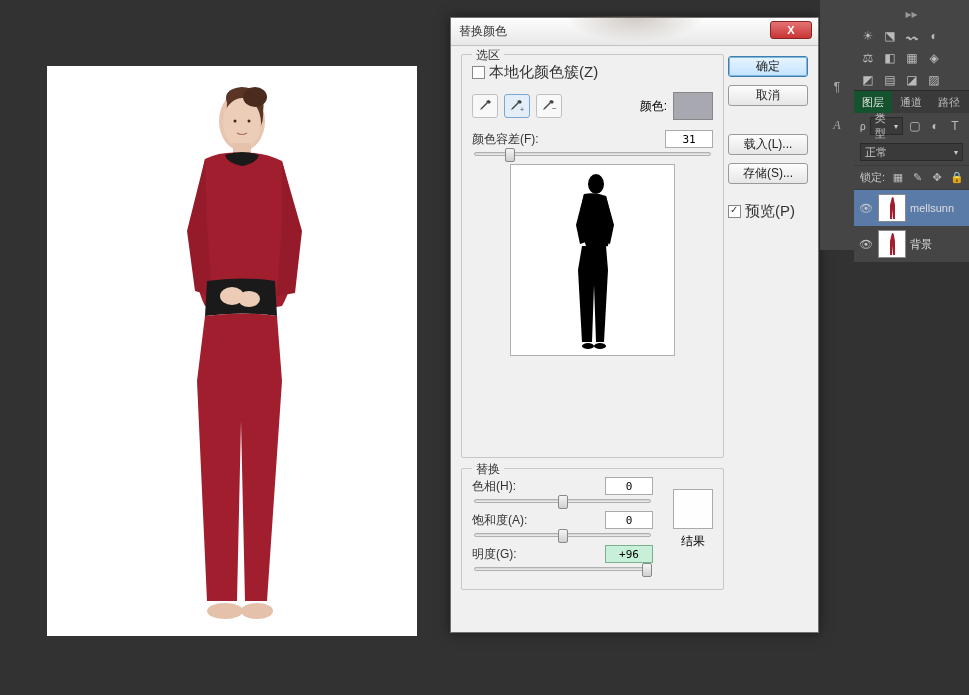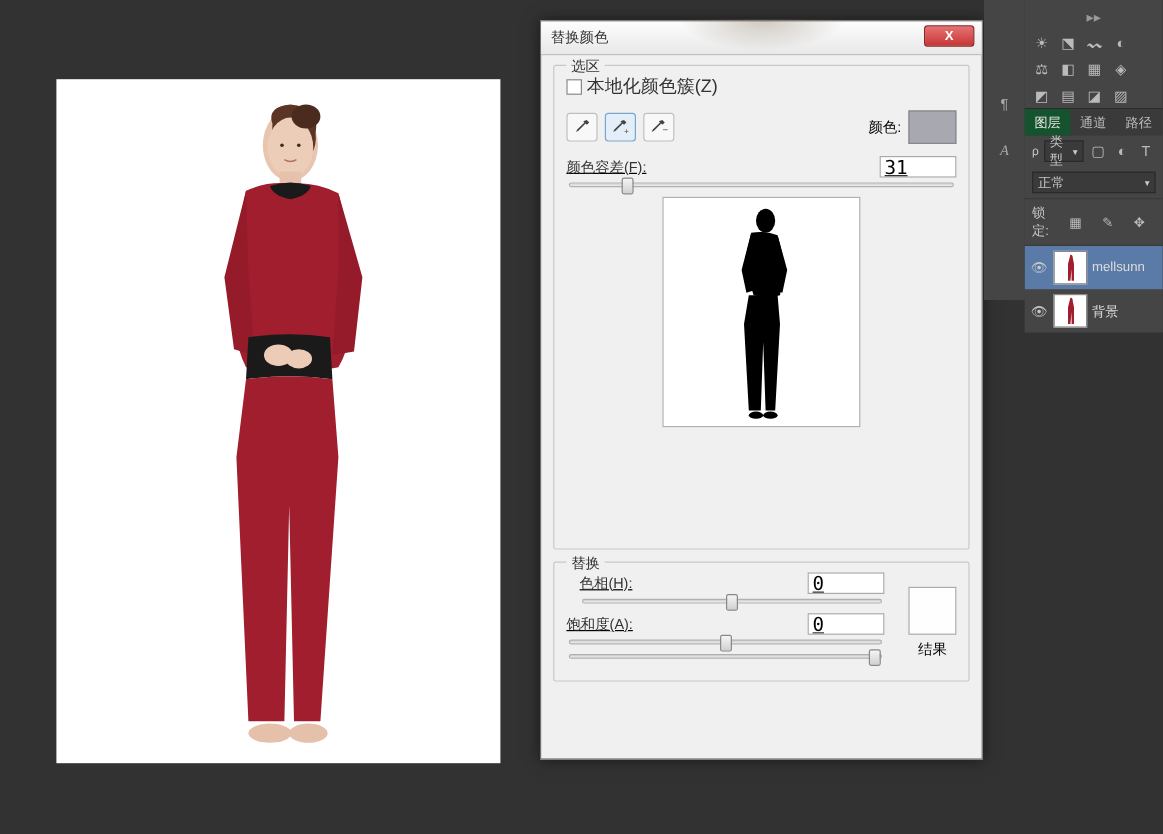"确定" div.right-col { html: none -> <div> <div>确定</div> <div>取消</div> <div></div> <div>载入(L)...</div> <div>存储(S)...</div> <div> <span></span> <span>预览(P)</span> </div> </div> }
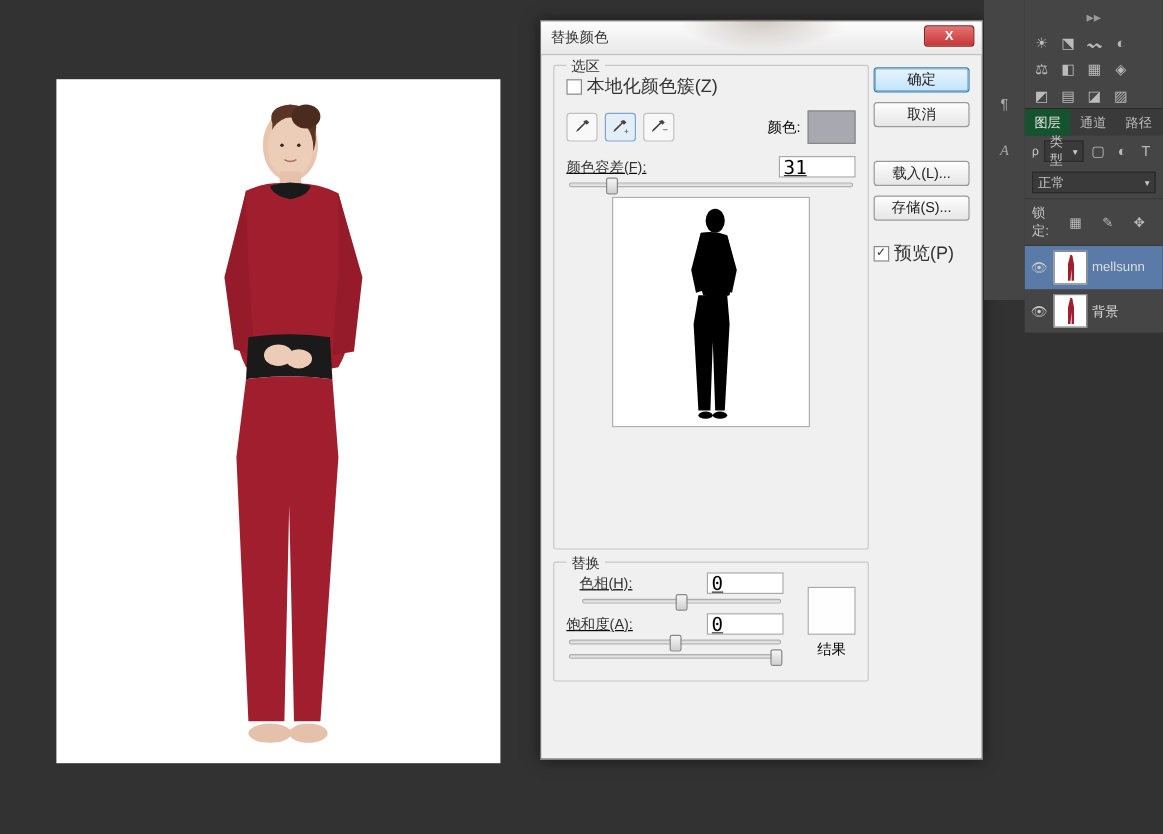"颜色容差(F):" .slider-row { text-decoration: underline -> none }
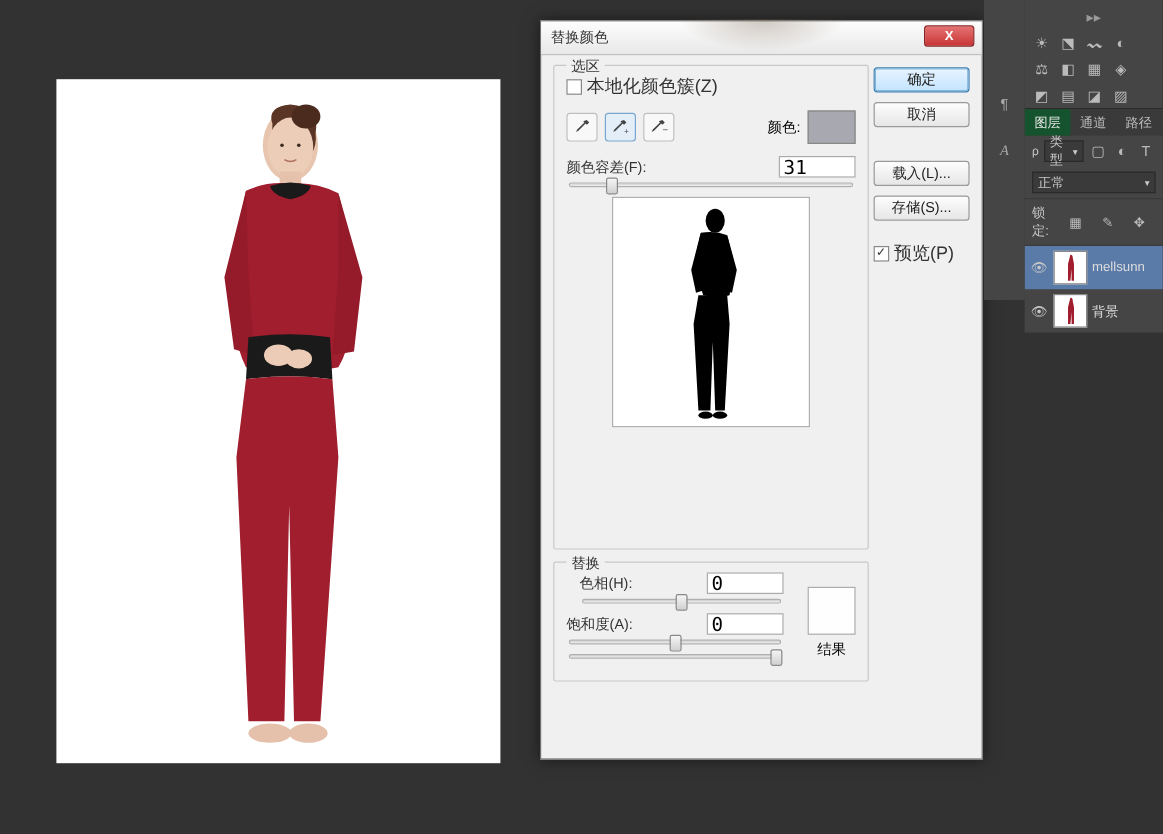"31" .num-input { font-size: 16px -> 11px; text-align: left -> center; width: 64px -> 48px }
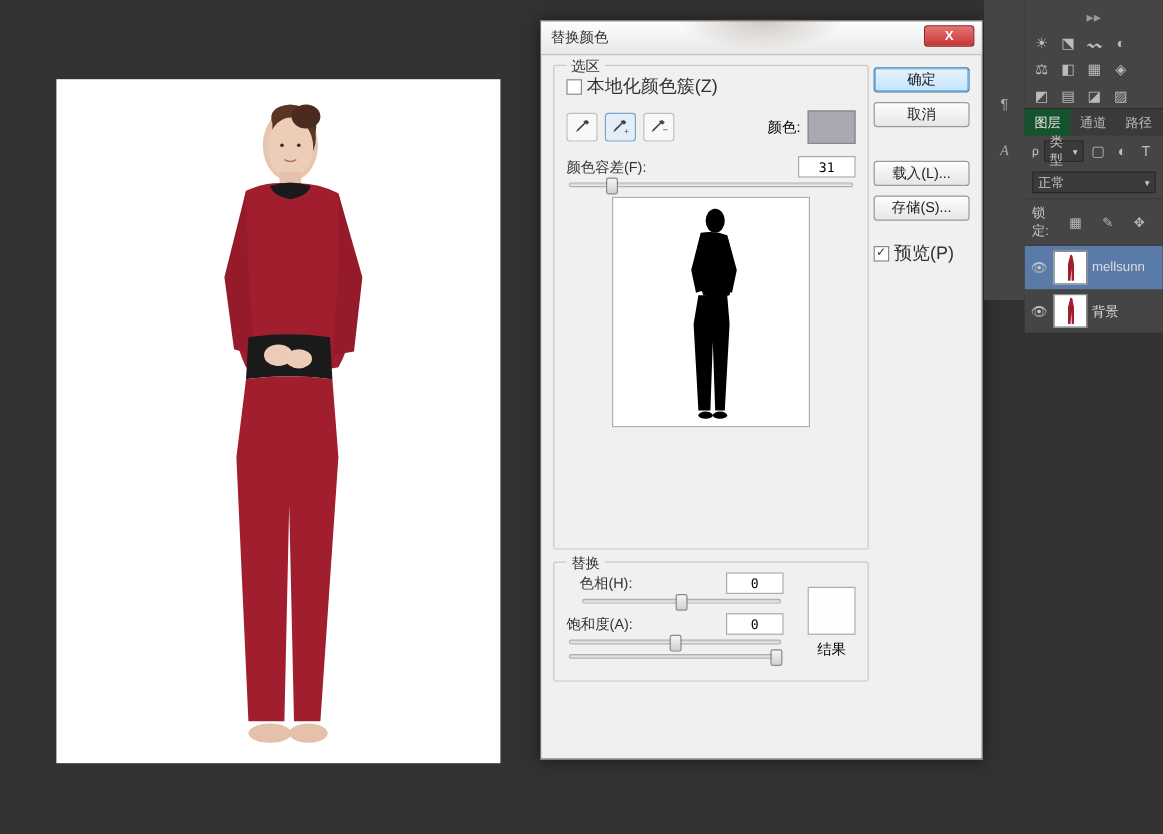"锁定:" .lock-row { gap: 17px -> 5px }
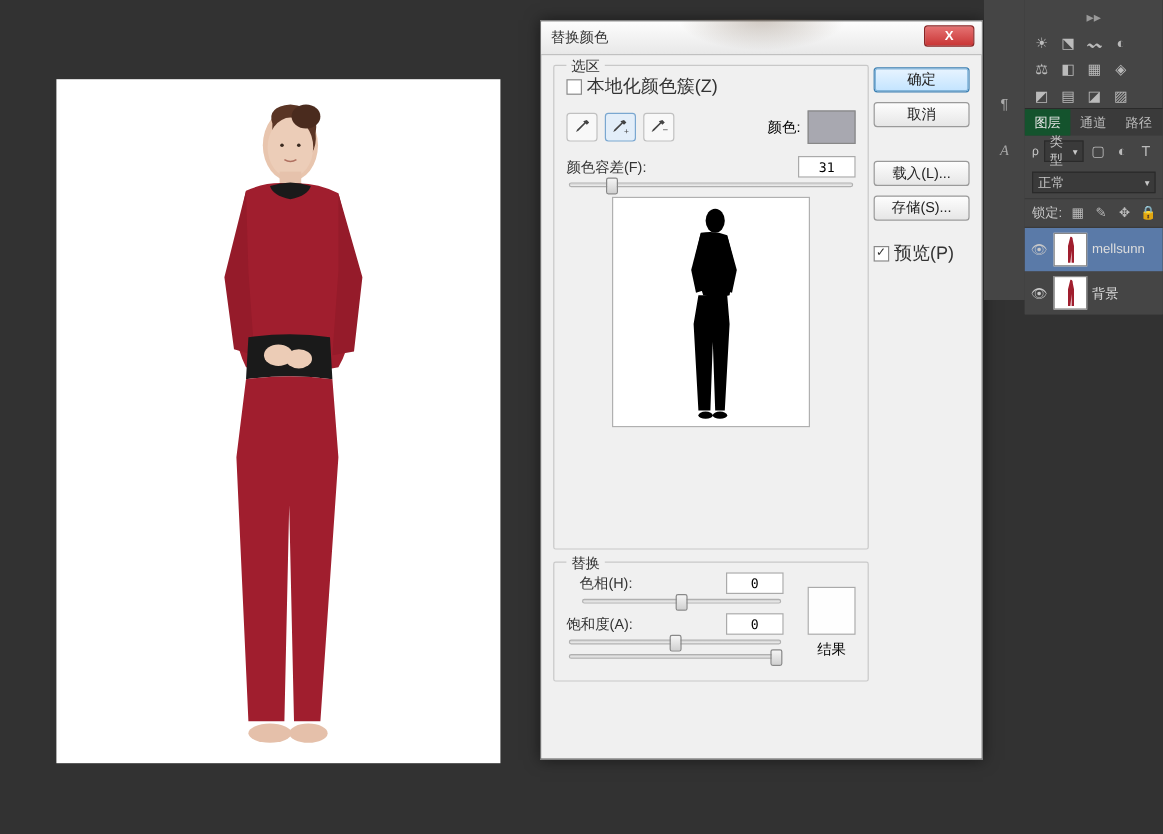"色相(H):" div.slider-row { margin-left: 11px -> none }
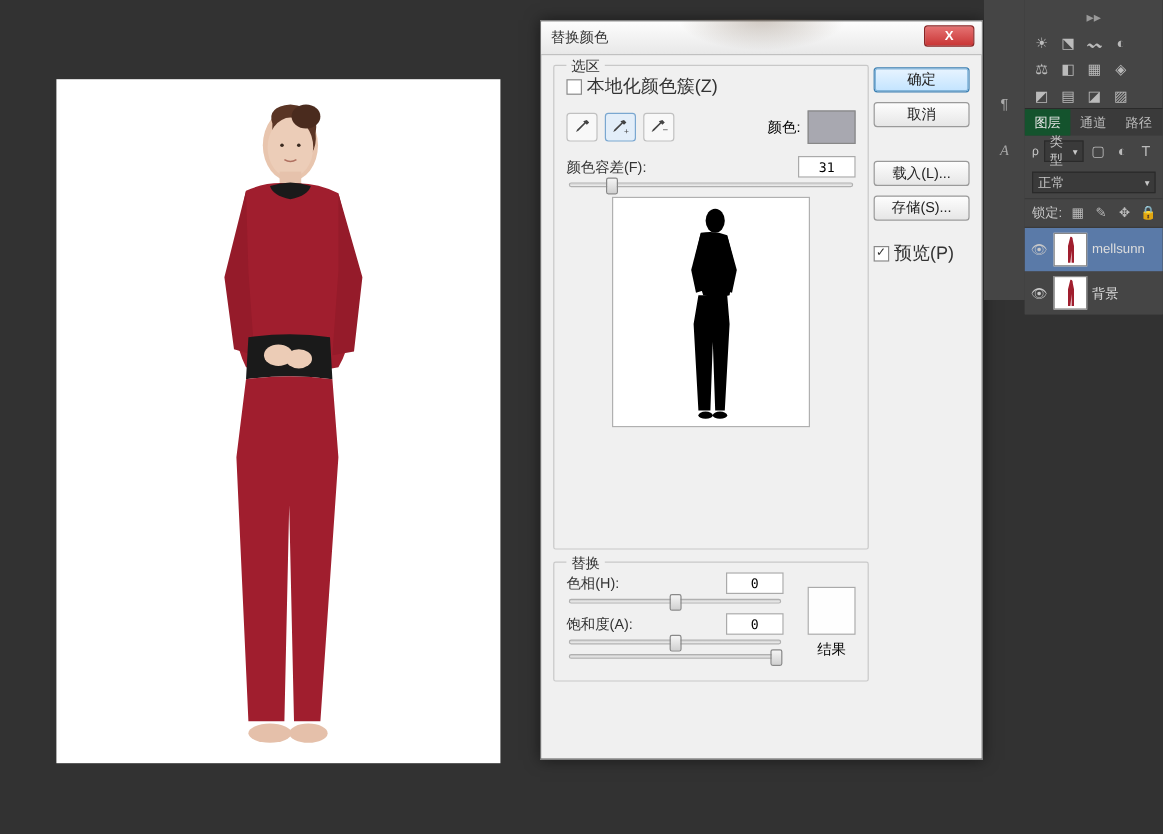"明度(G):" div.slider-label { html: none -> <div> <span>明度(G):</span> <input> </div> }
